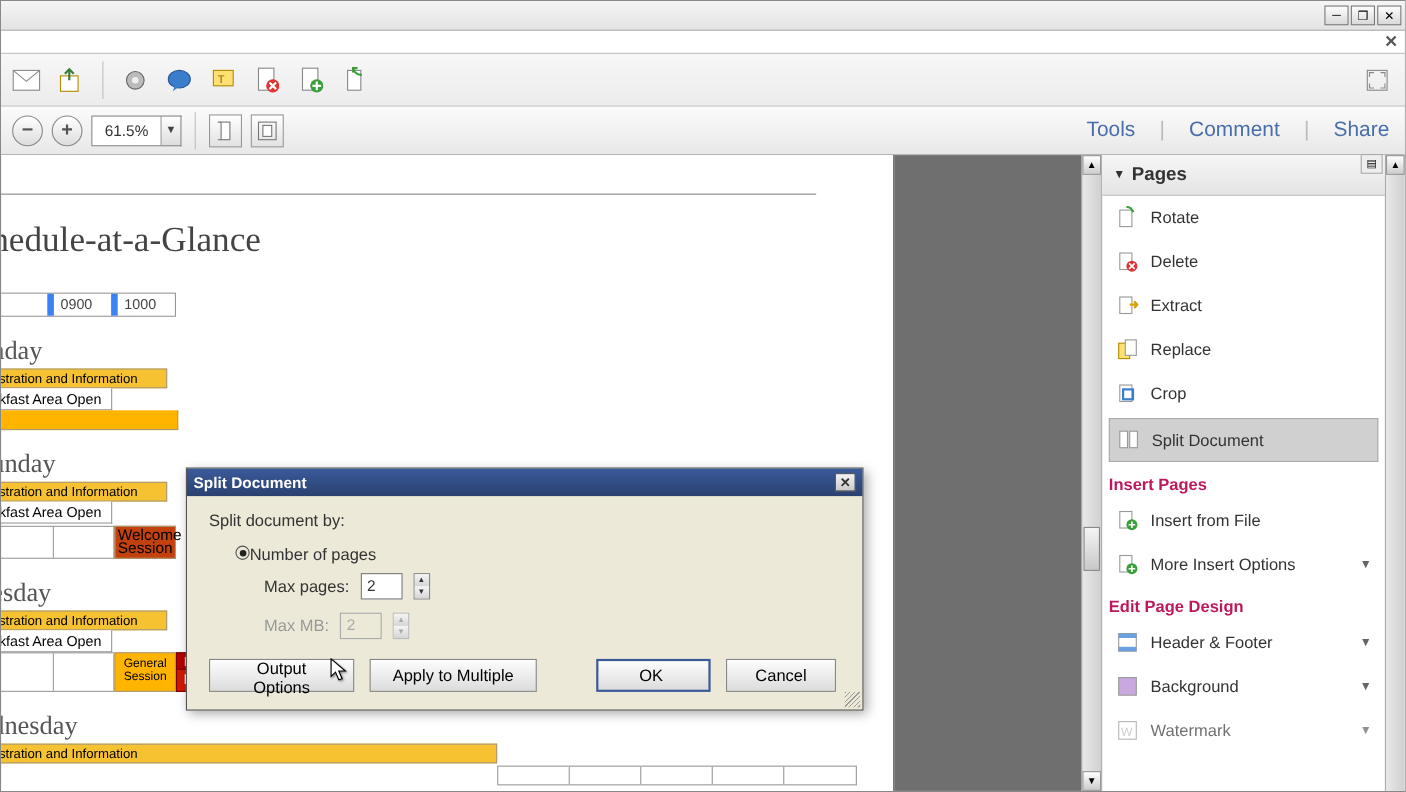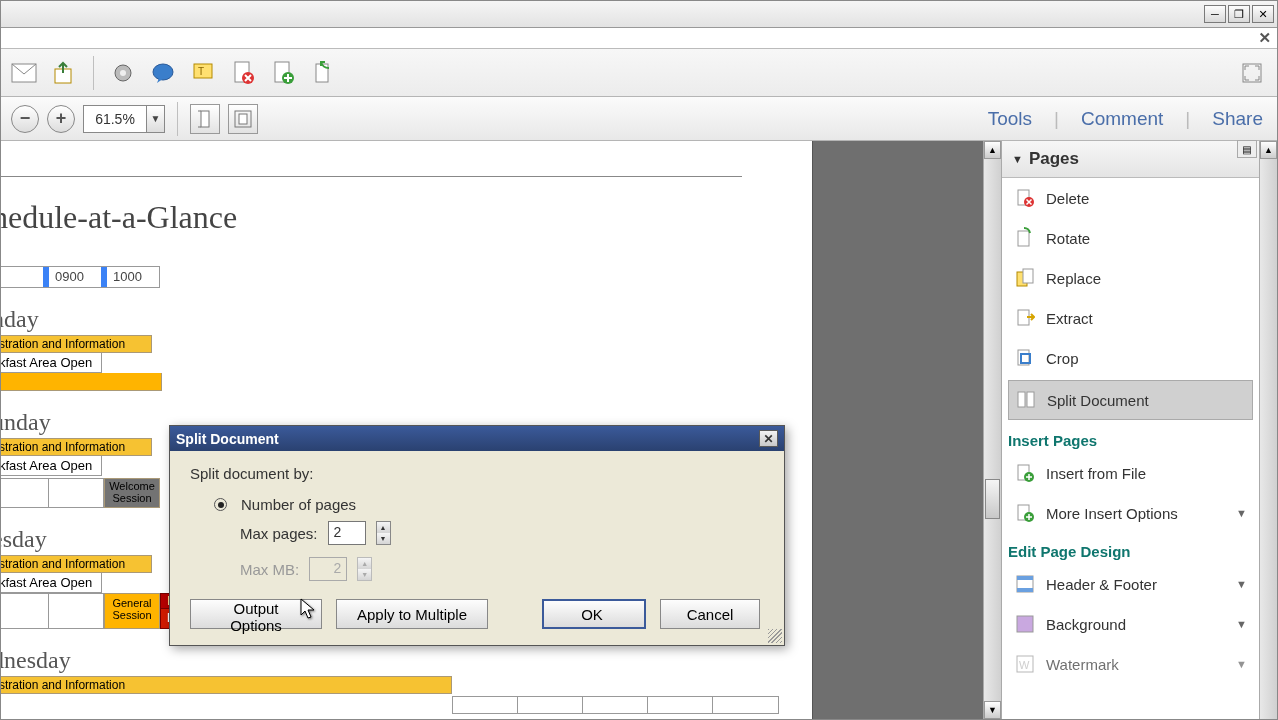"Delete" div.panel-item { order: before "Rotate" -> after "Rotate" }
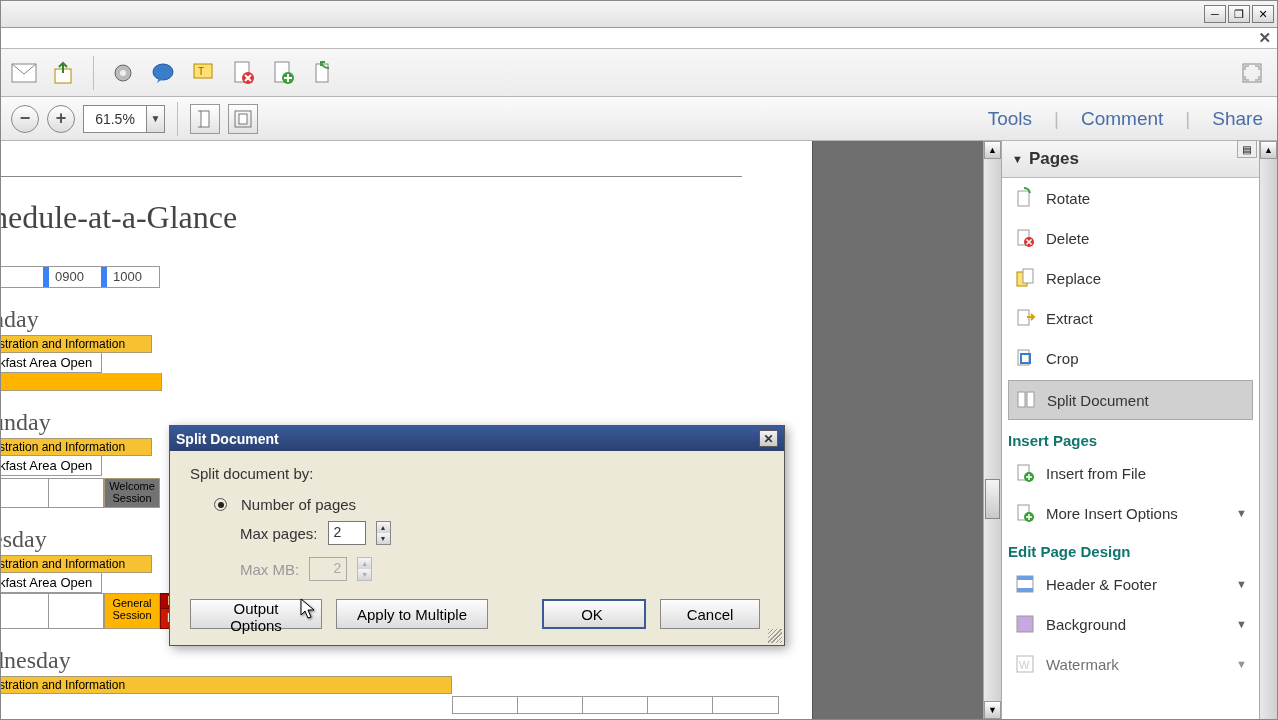"Replace" div.panel-item { order: before "Extract" -> after "Extract" }
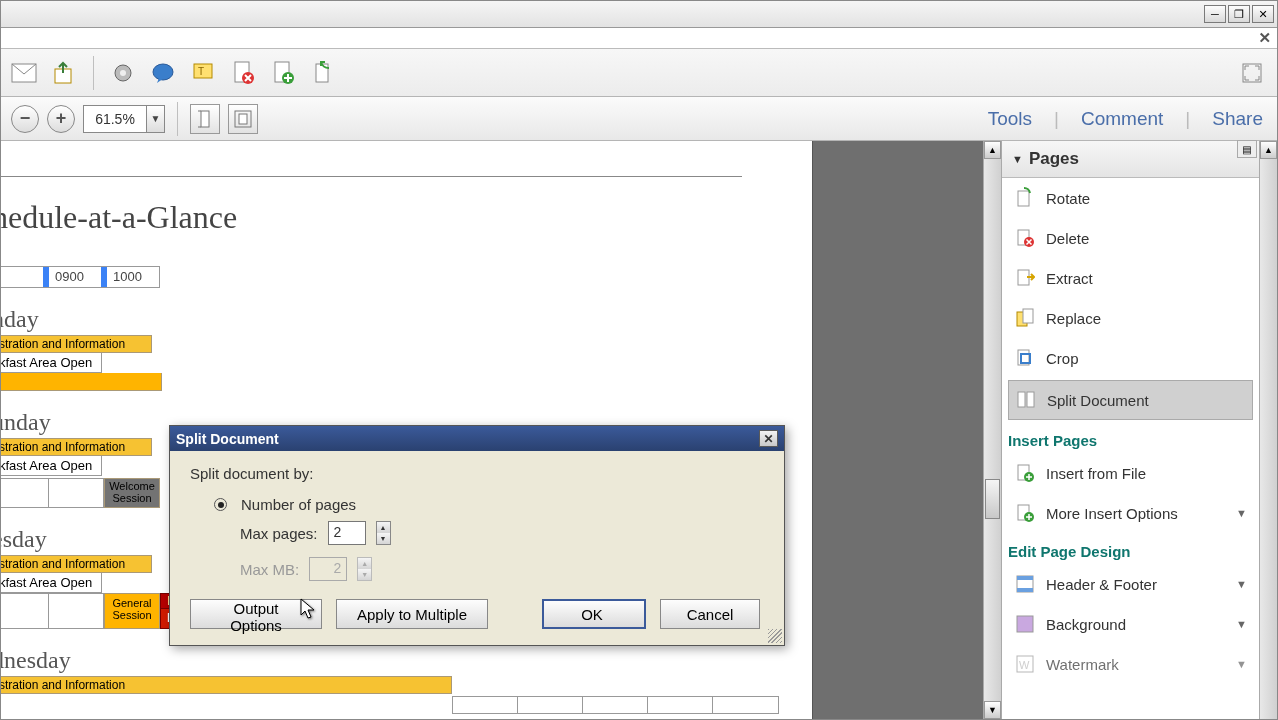"Insert Pages" .panel-section { color: #0f766e -> #be185d }
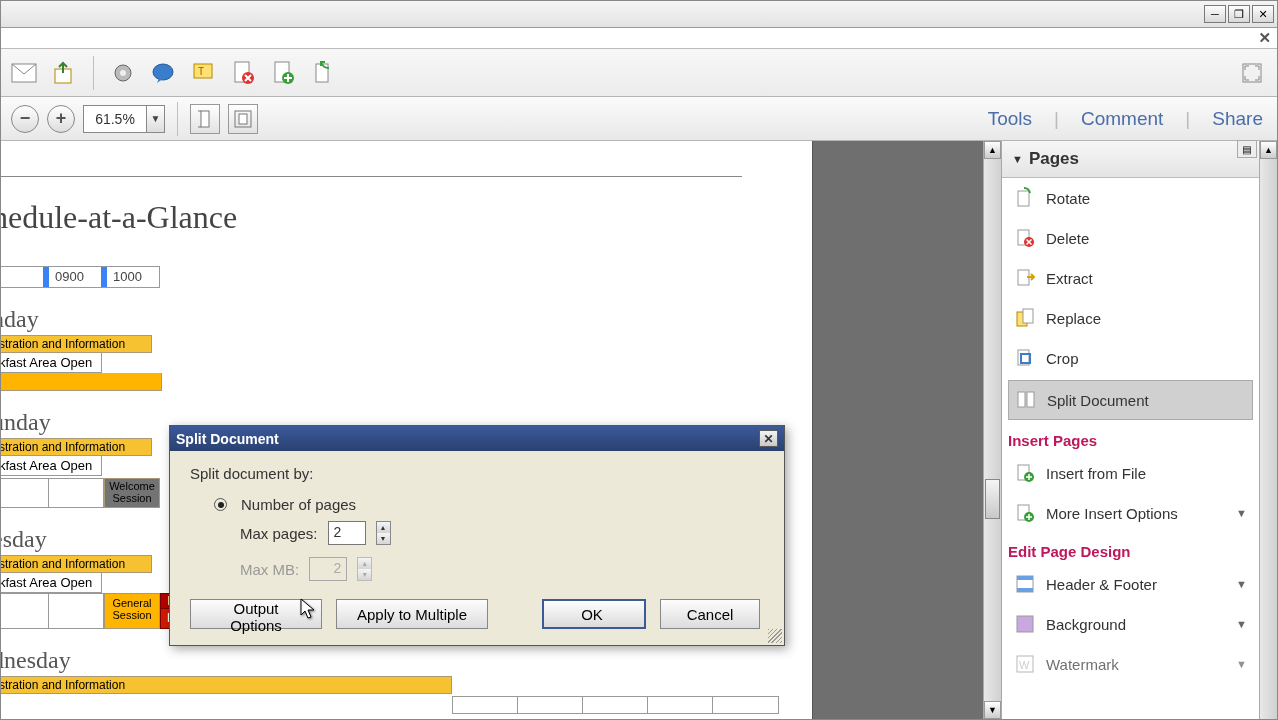"Welcome Session" .welcome { background: #737373 -> #c2410c; font-size: 11px -> 14px }
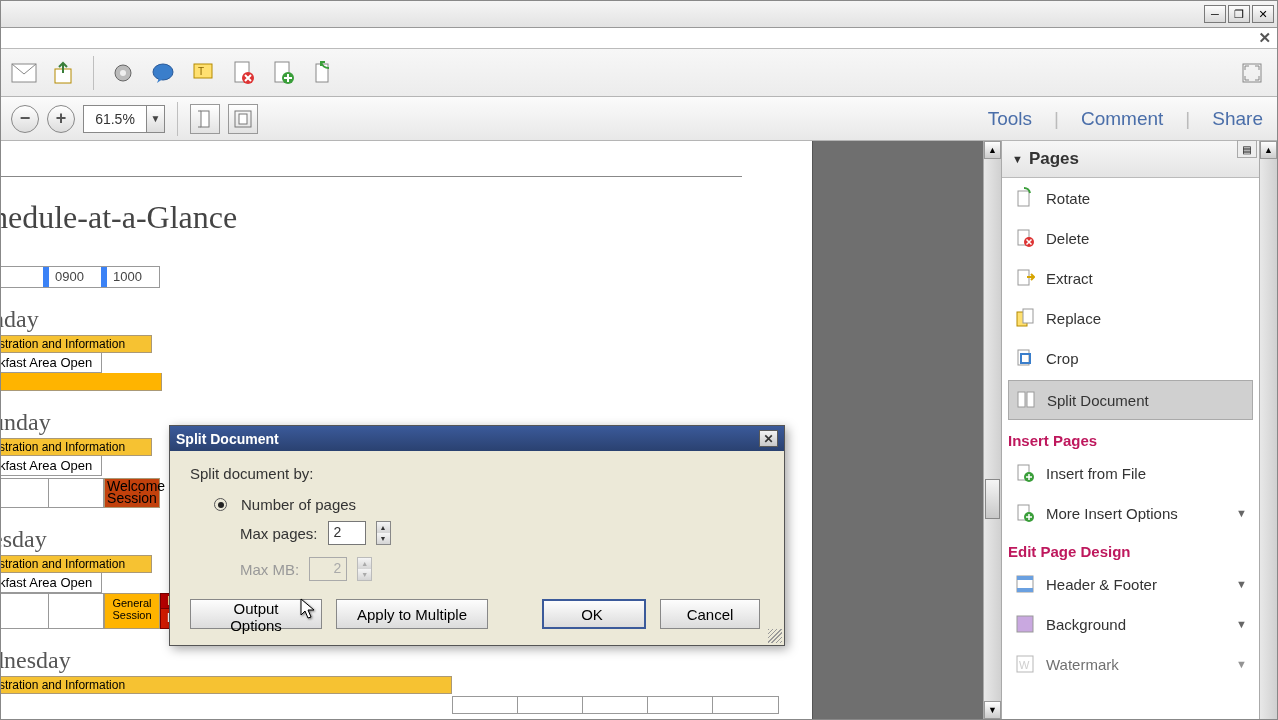"Number of pages" .radio-row { align-items: center -> none; gap: 14px -> 0 }
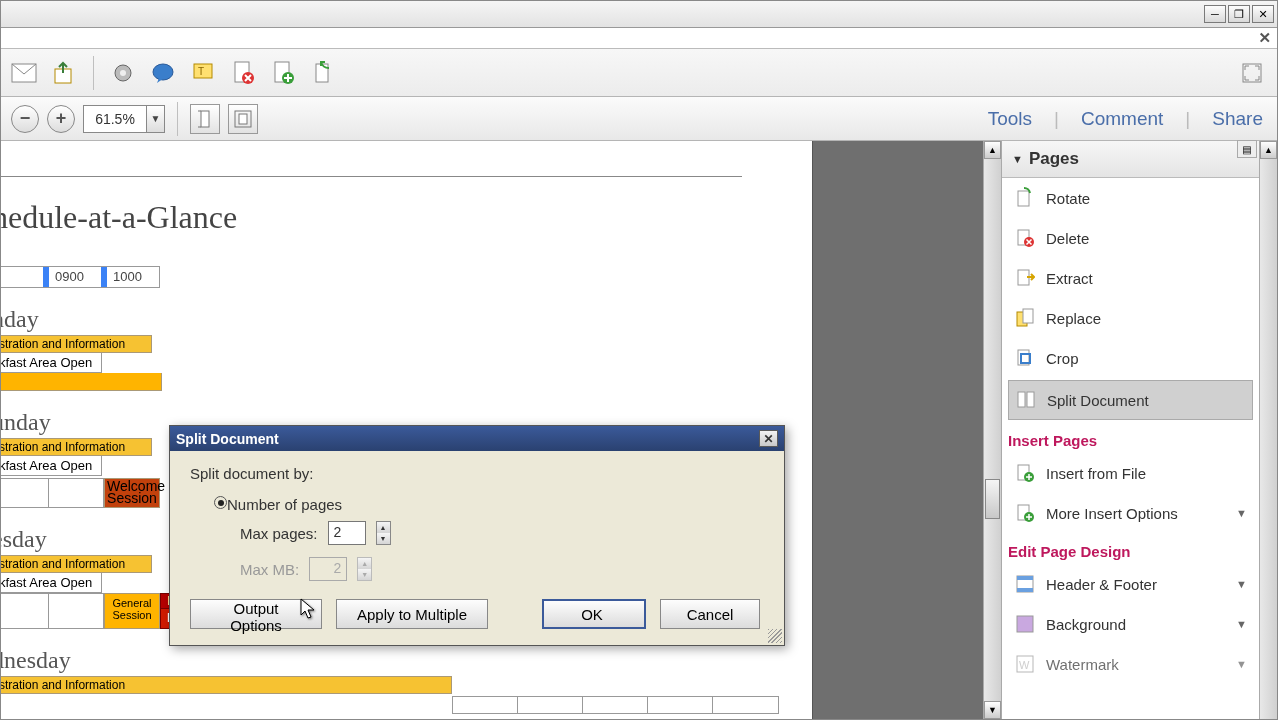"Max MB:" .sub-row.disabled { text-align: right -> none }
